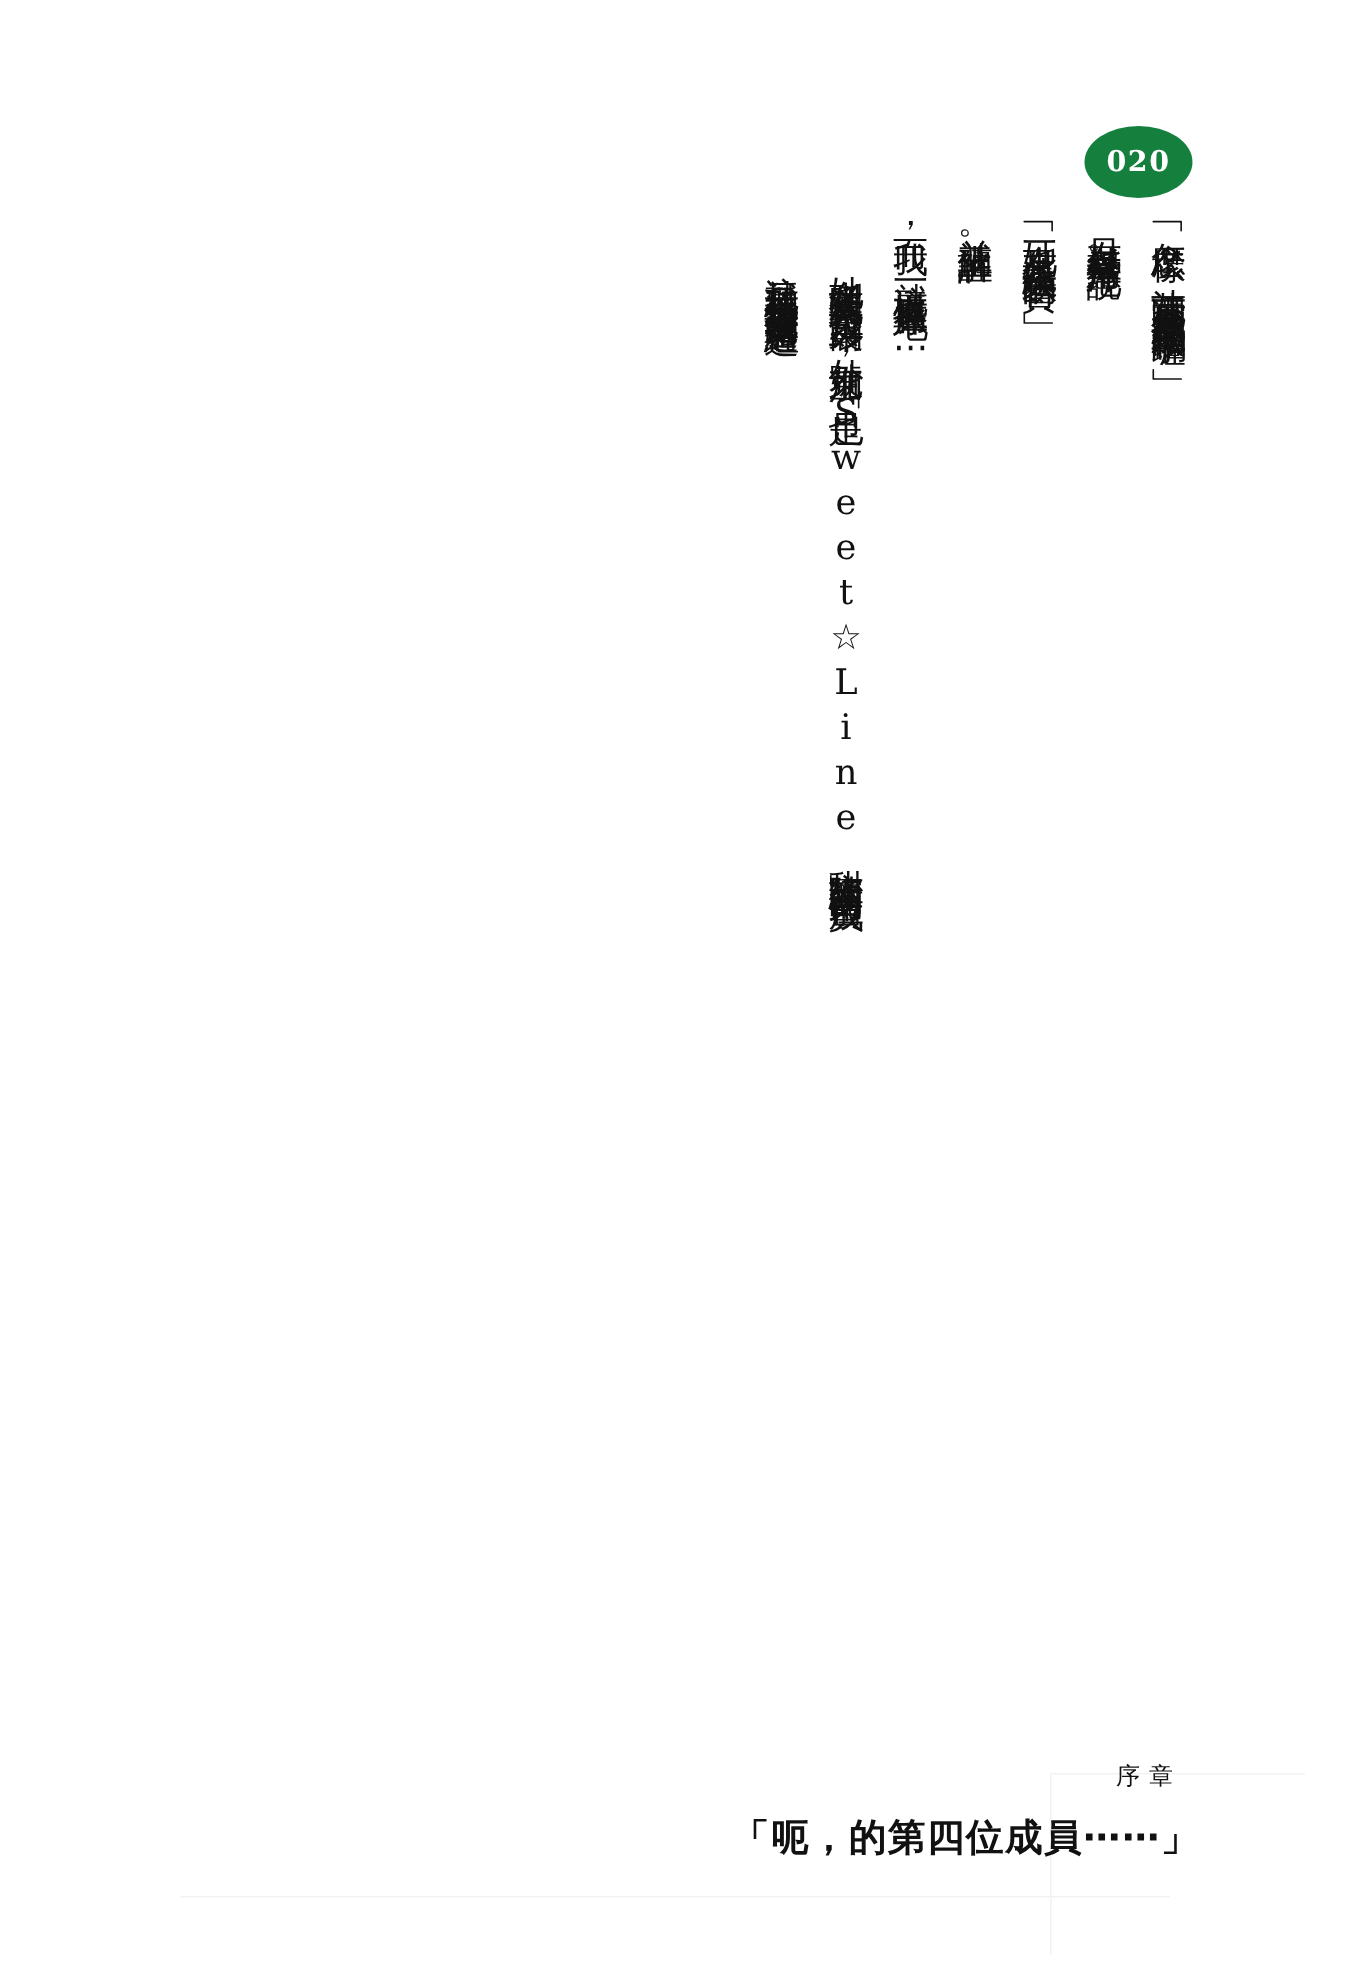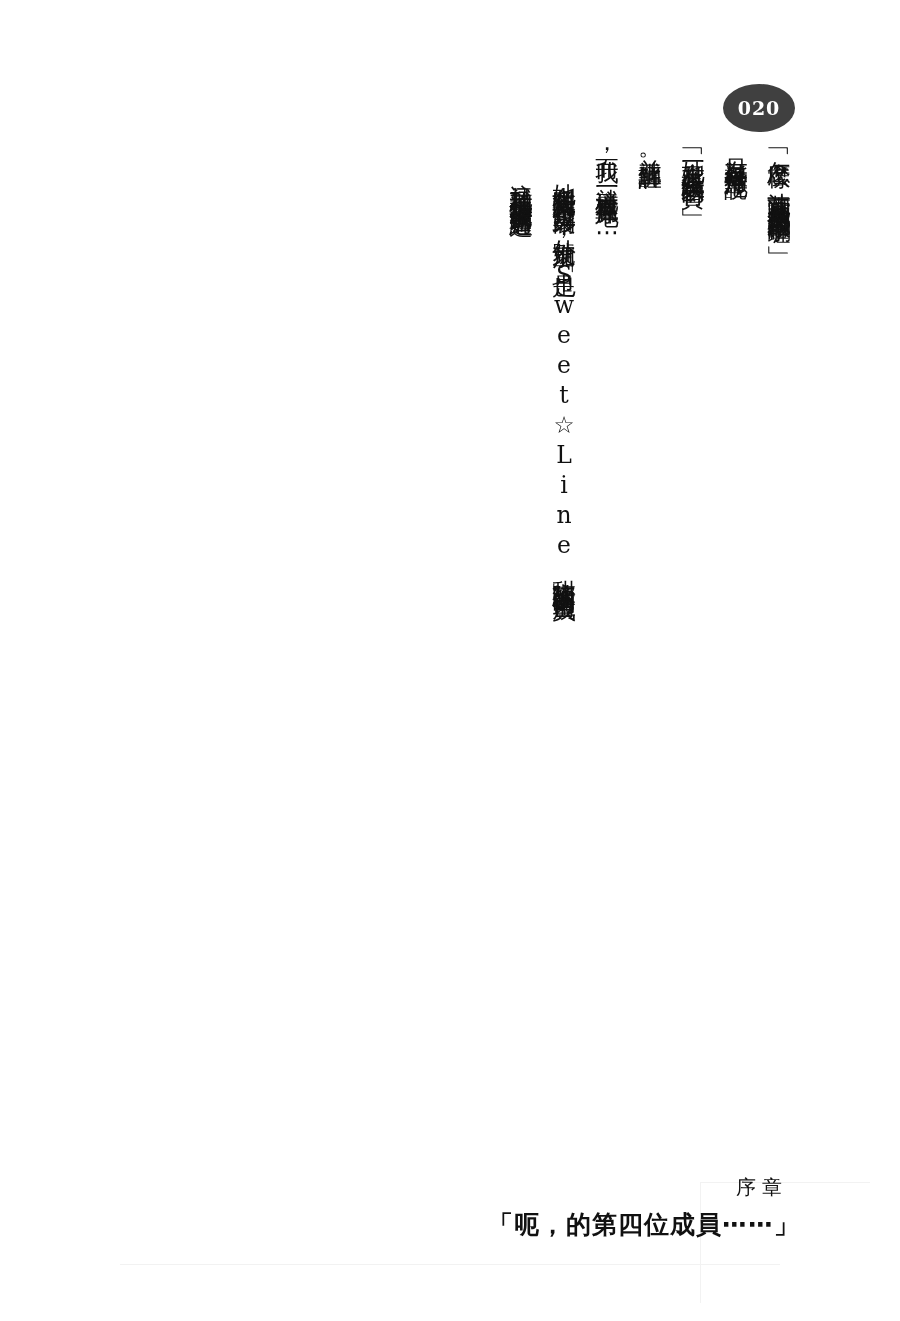"020" #page-number-badge { background: #404040 -> #15803d }
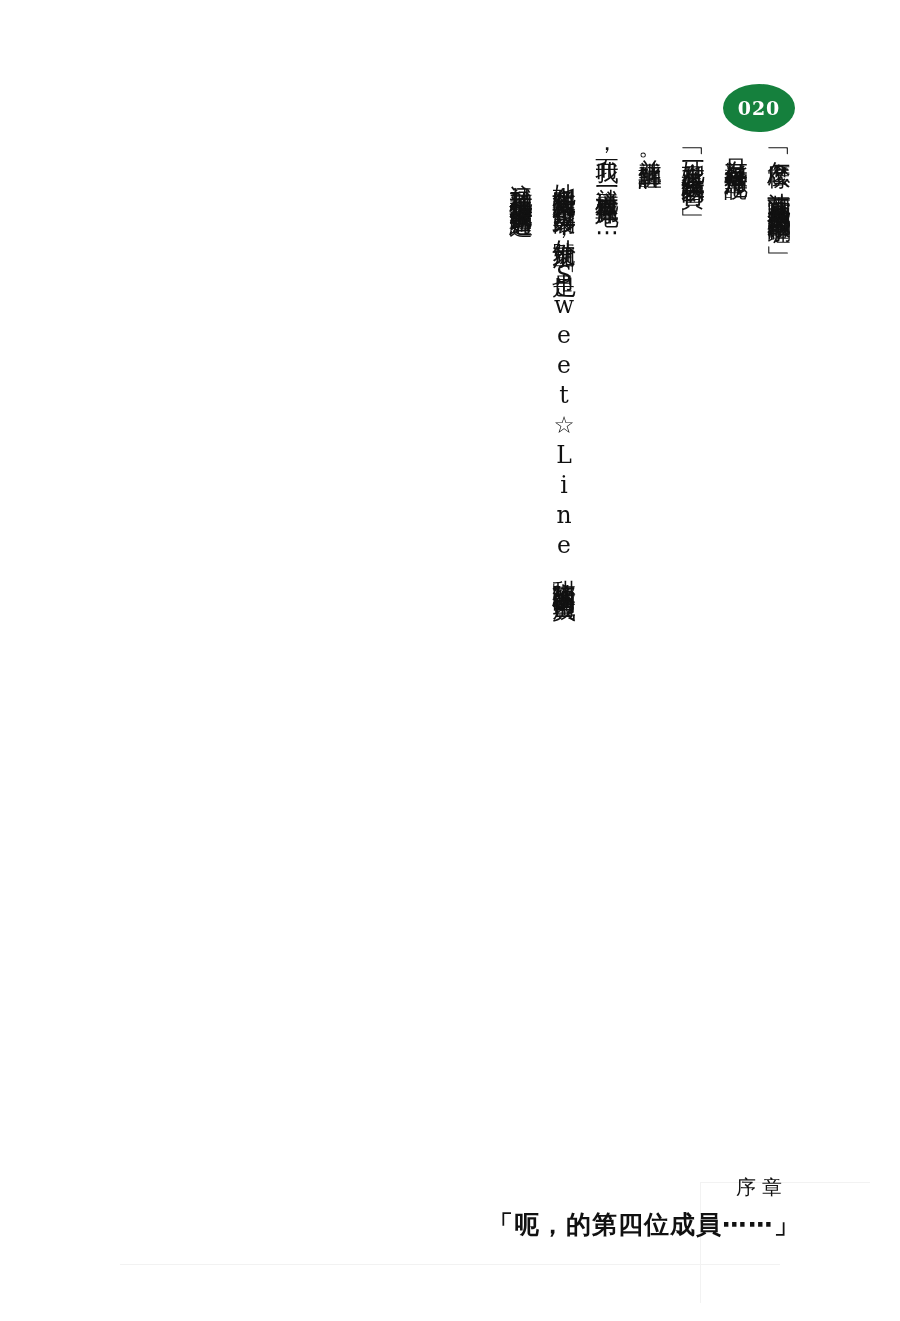"序章" #footer-chapter { font-size: 20px -> 16px }
